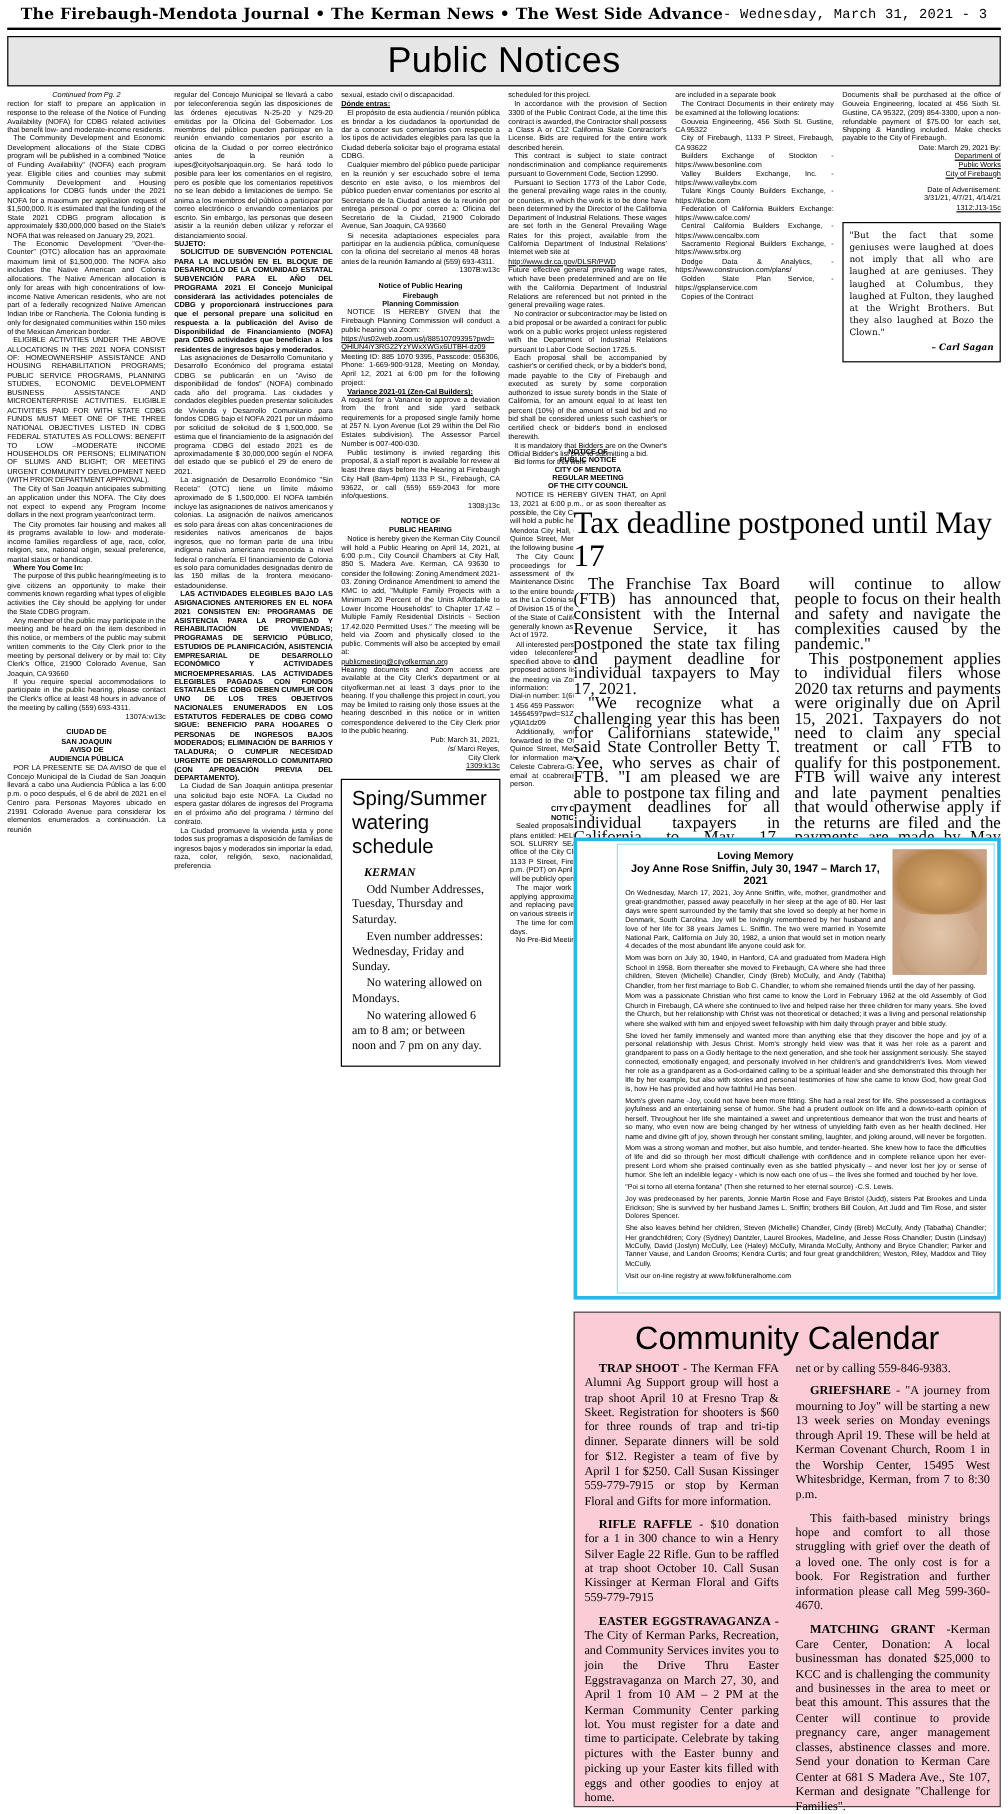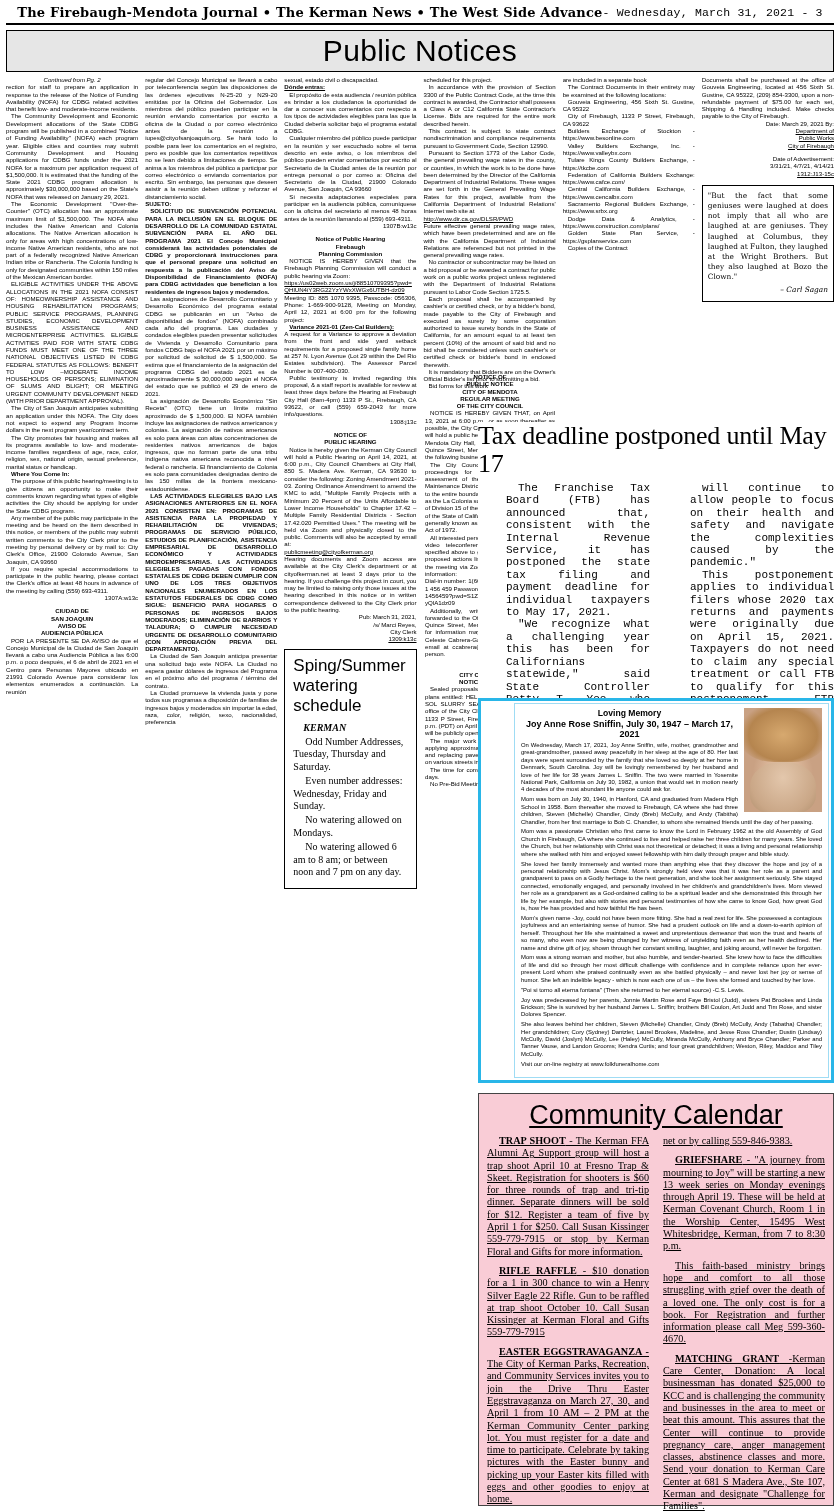"– Carl Sagan" .quote-box .attr { font-weight: normal -> bold }
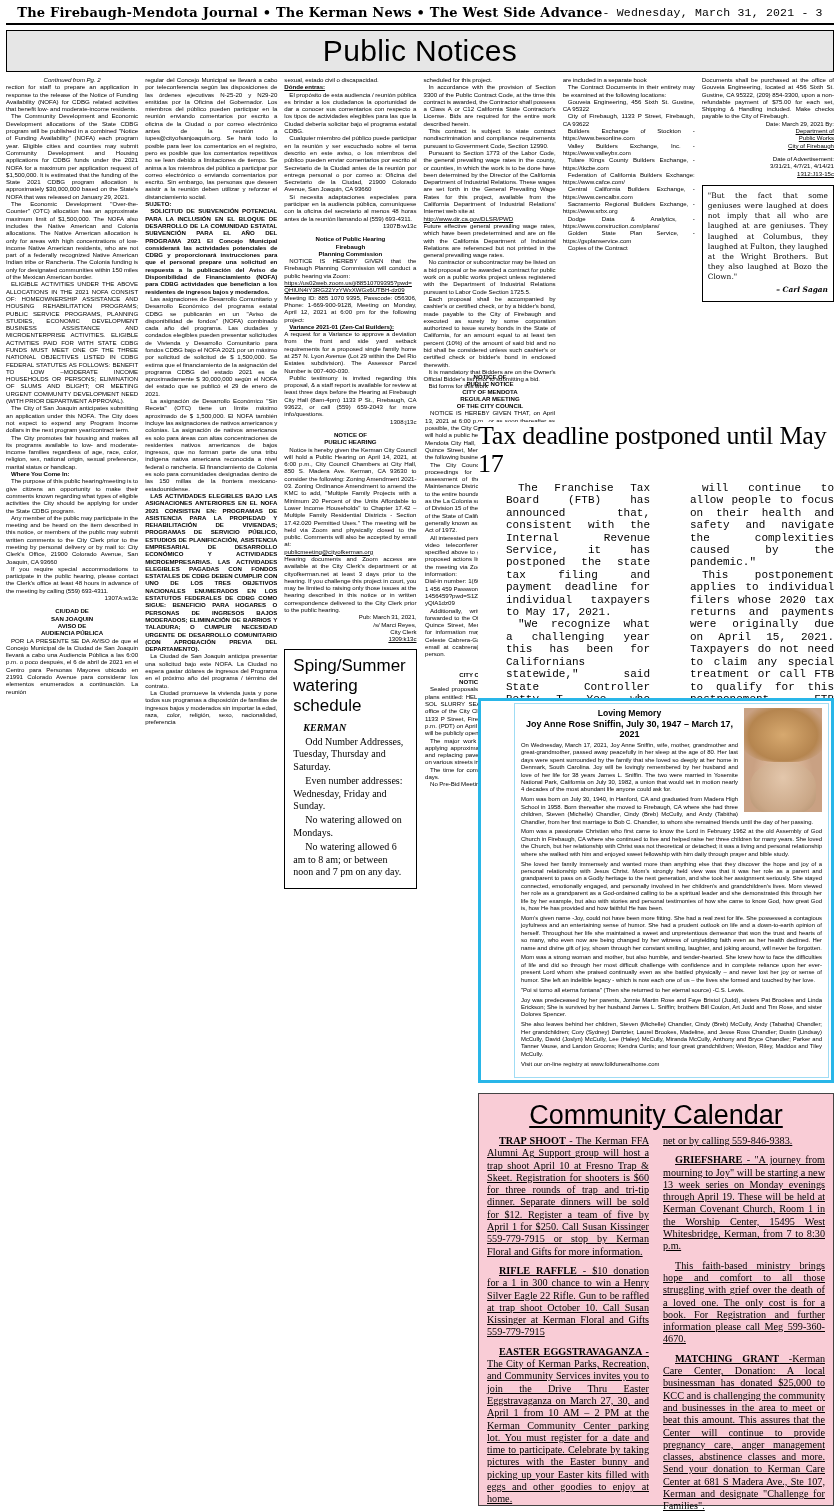"The Franchise Tax Board (FTB)" .serif-body { font-family: Liberation Mono, monospace -> Liberation Serif, serif; font-size: 11px -> 14px; margin-left: 28px -> none }
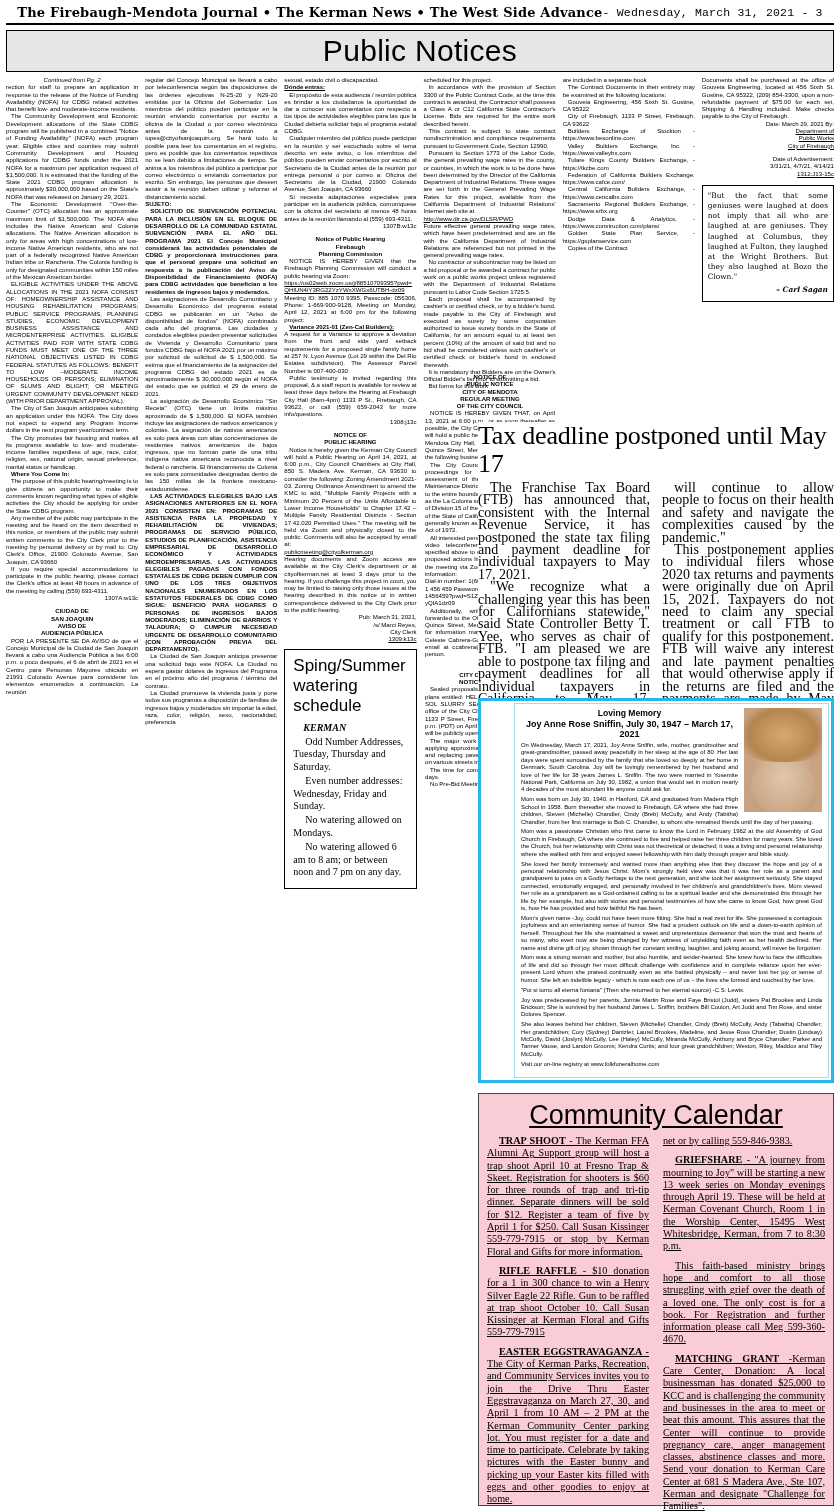"Community Calendar" .cal { text-decoration: underline -> none }
